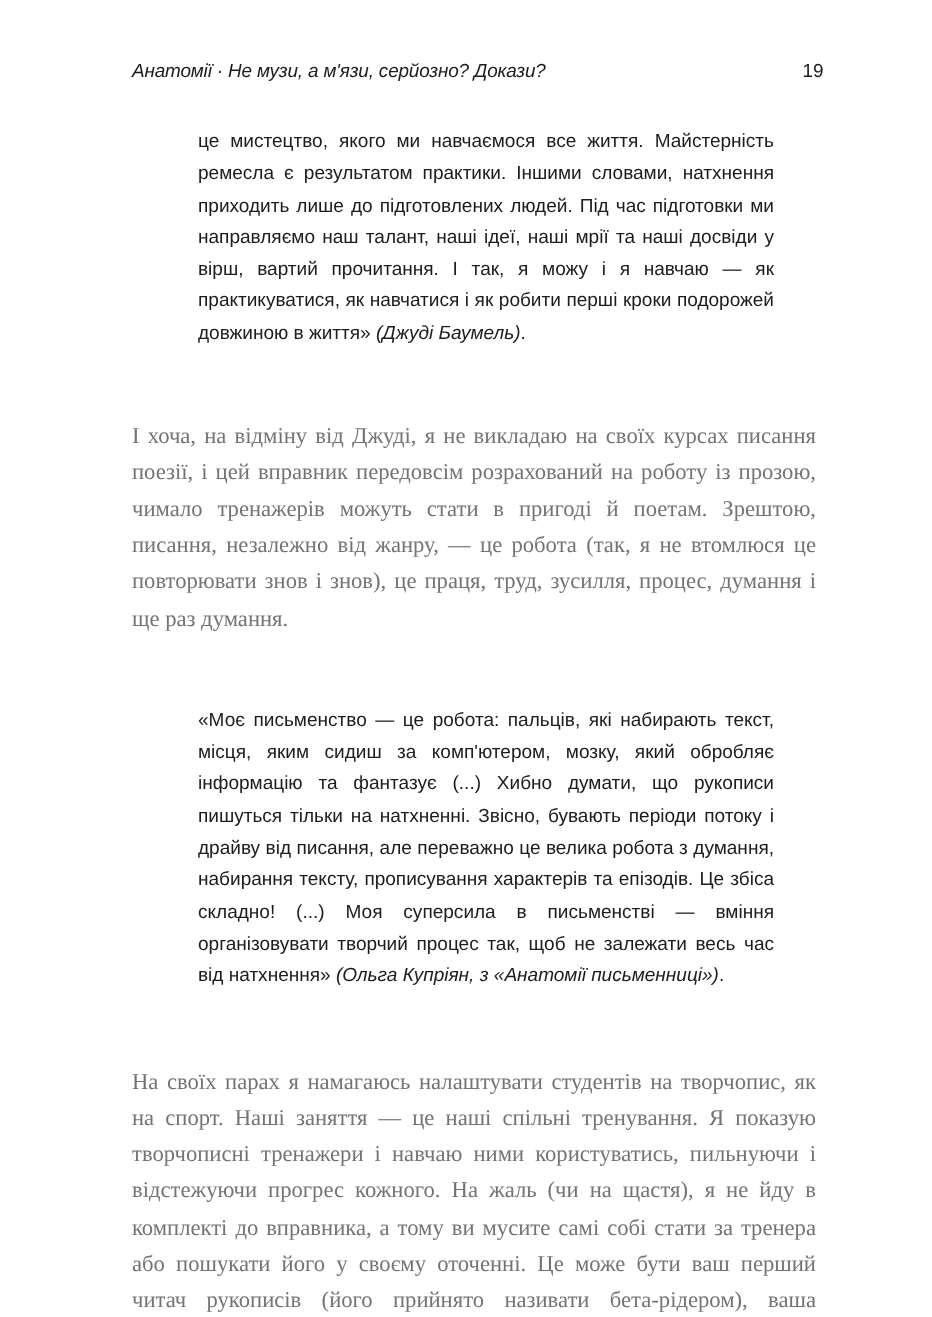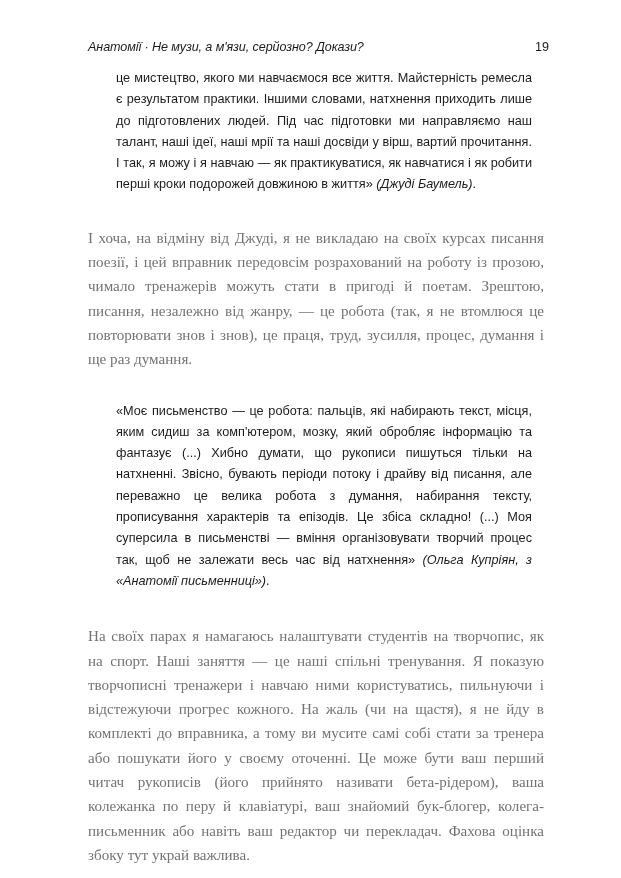"це мистецтво, якого ми навчаємося" .quote-block { margin: 0 -> 16px }
